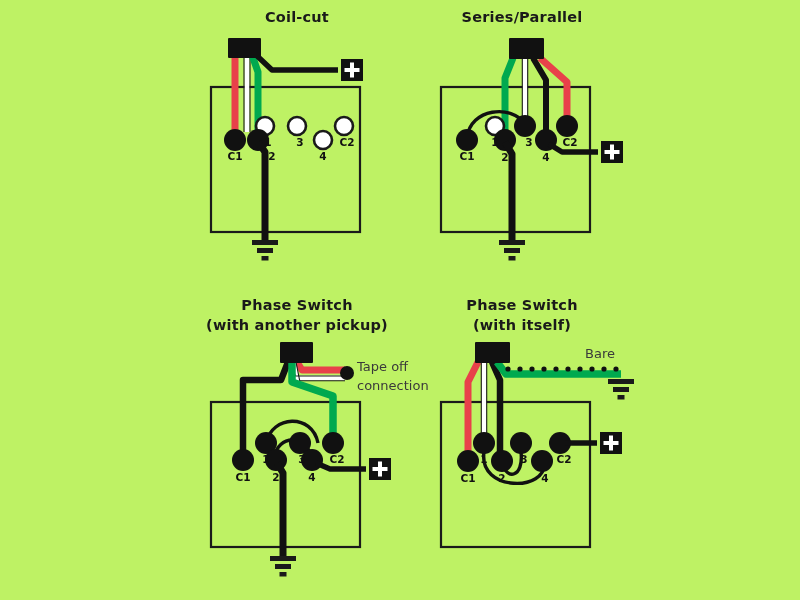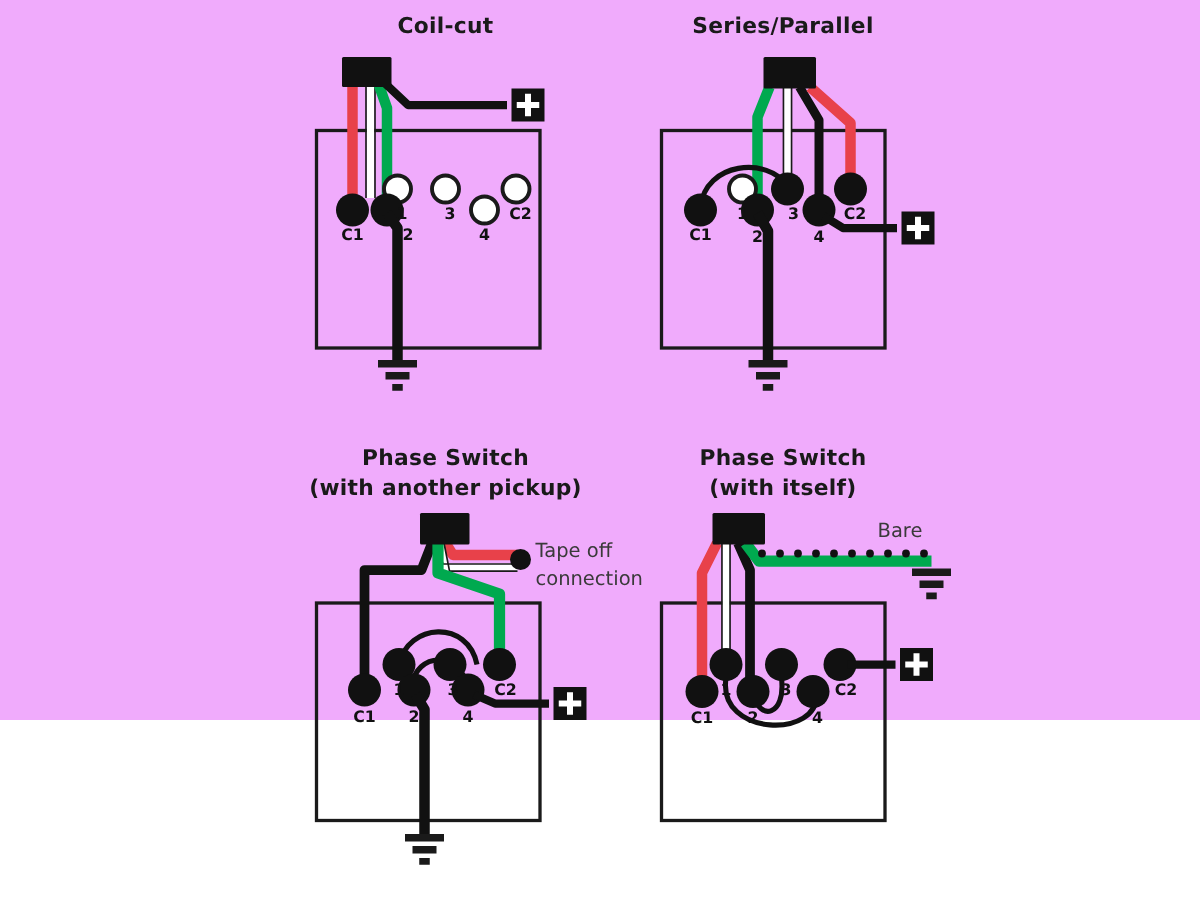"Coil-cut" #stage { background: #f0abfc -> #bef264; height: 480px -> 600px }
